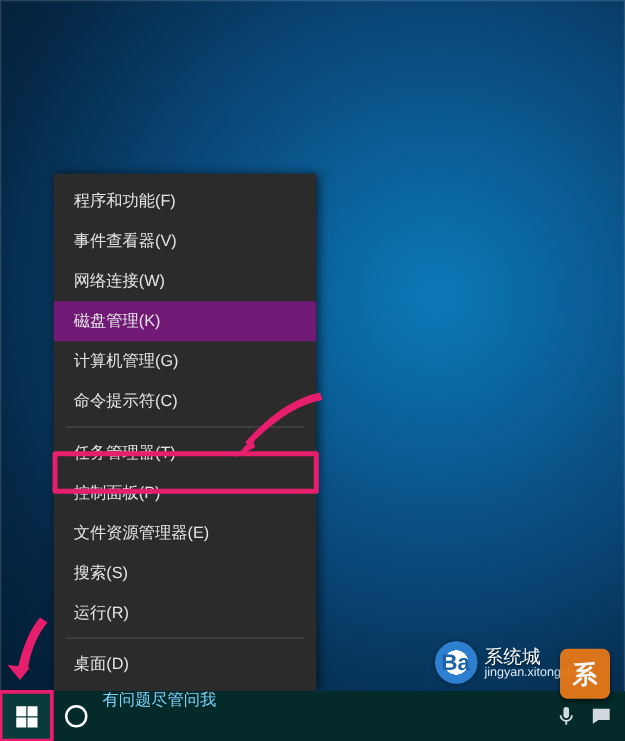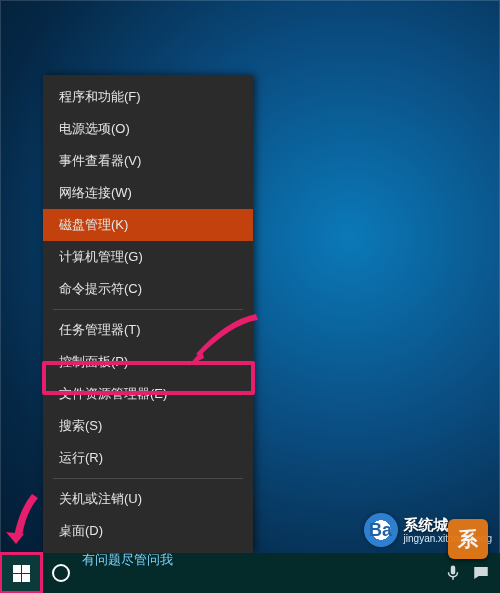"电源选项(O)" div.item { html: <div>电源选项(O)</div> -> none }
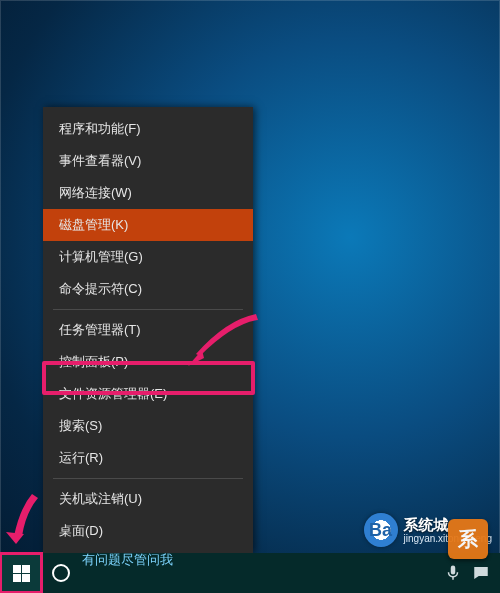"磁盘管理(K)" .ctx .item.hover { background: #c2410c -> #701a75 }
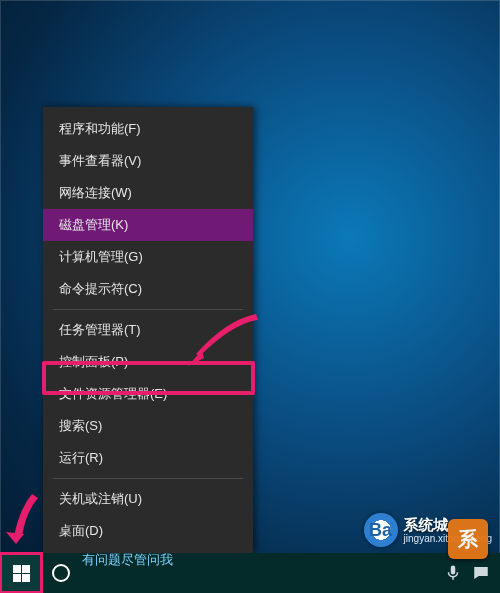"关机或注销(U)" div.item { html: <div>关机或注销(U)</div> -> none }
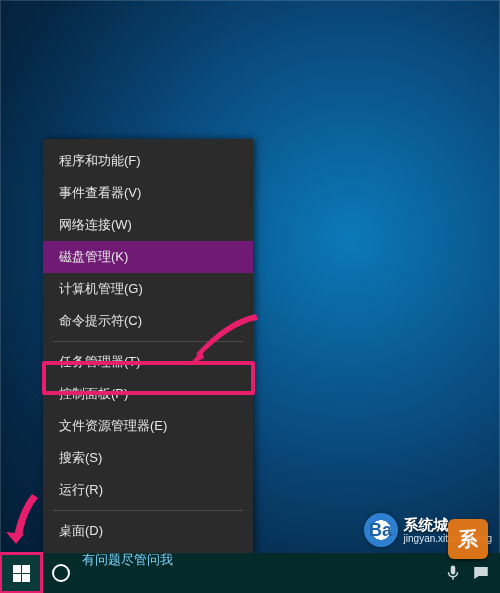"Ba" .wm { right: 8px -> 24px }
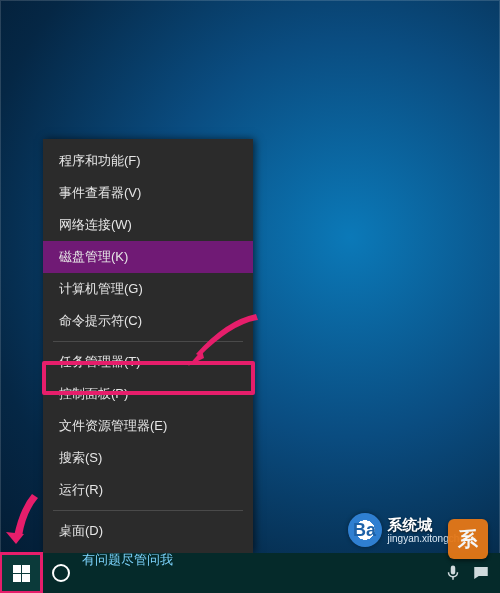"系统城" .wm .txt { font-weight: 700 -> 400 }
